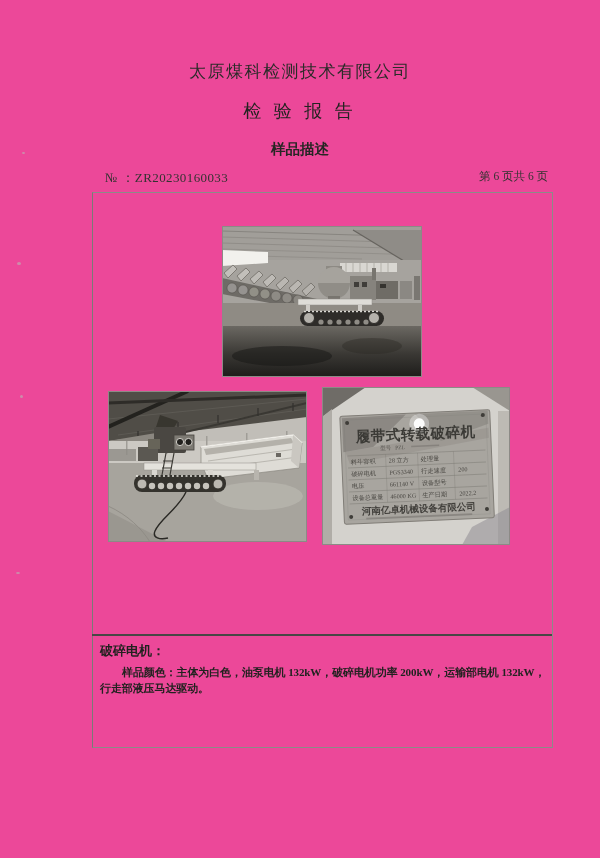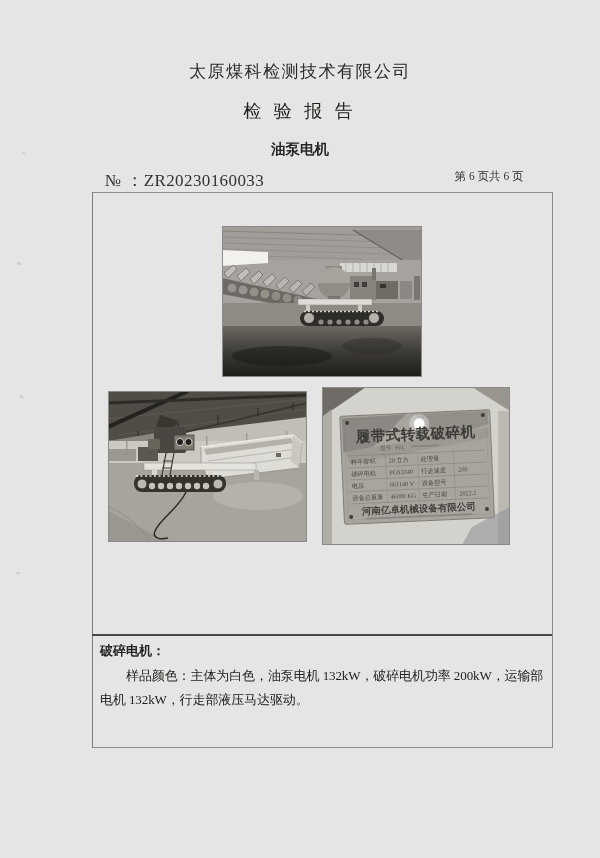"太原煤科检测技术有限公司" .page { background: #e5e5e5 -> #ec4899 }
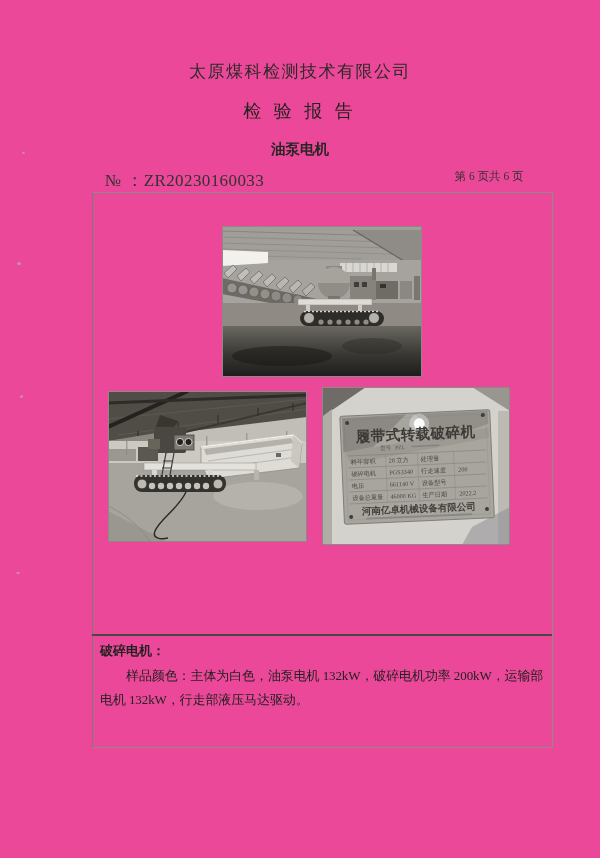"油泵电机" div.abs { text: 油泵电机 -> 样品描述 }
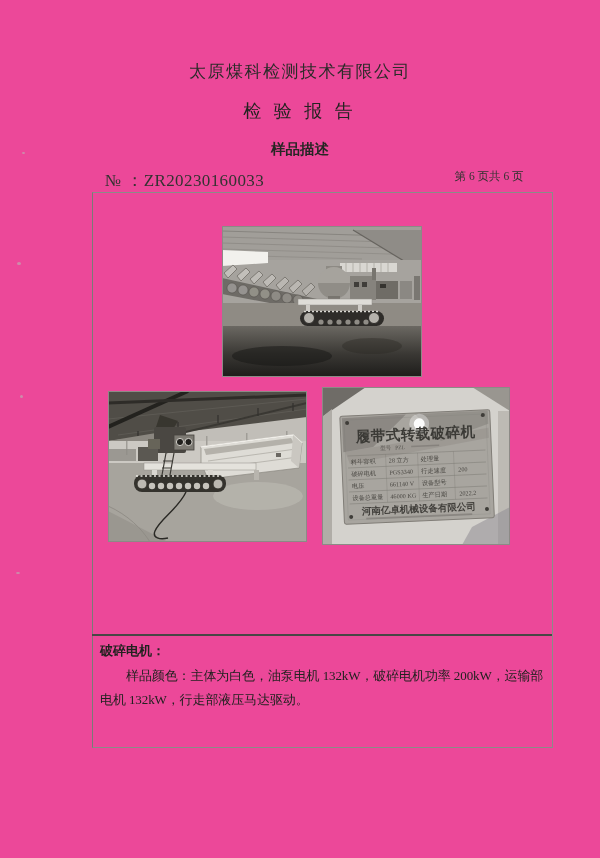"№ ：ZR20230160033" .no-line { font-size: 17px -> 13px }
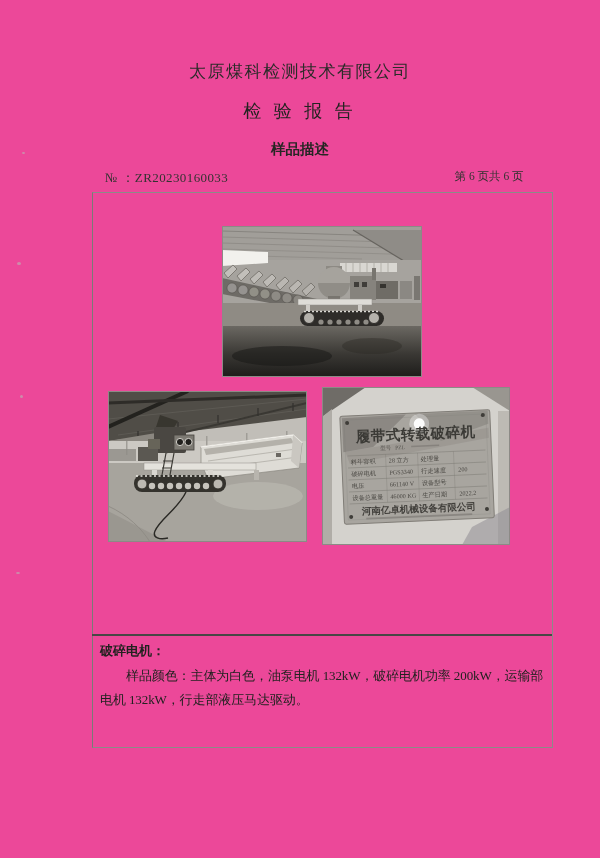"第 6 页共 6 页" .page-line { text-align: center -> right }
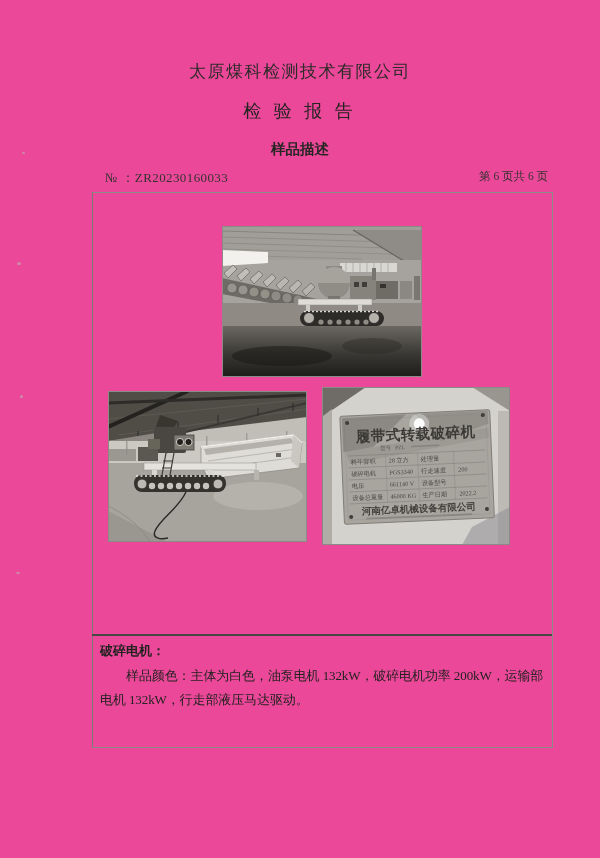"样品颜色：主体为白色，油泵电机 132kW，破碎电机功率 200kW，运输部电机" .desc-body { font-size: 13px -> 11px; font-weight: none -> bold; line-height: 24px -> 16px }
